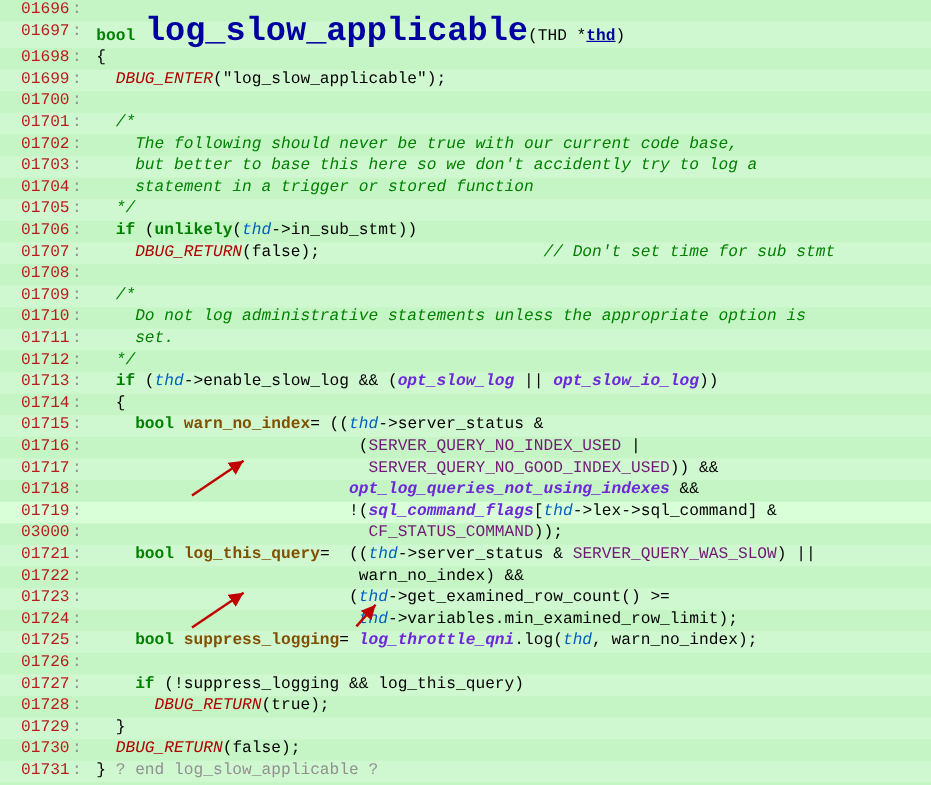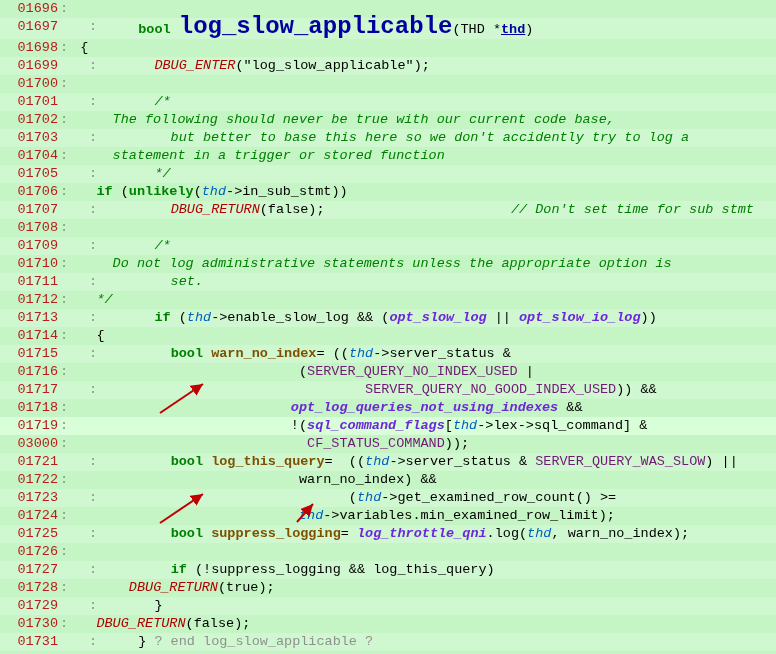"01697" .line.alt { gap: 29px -> none }
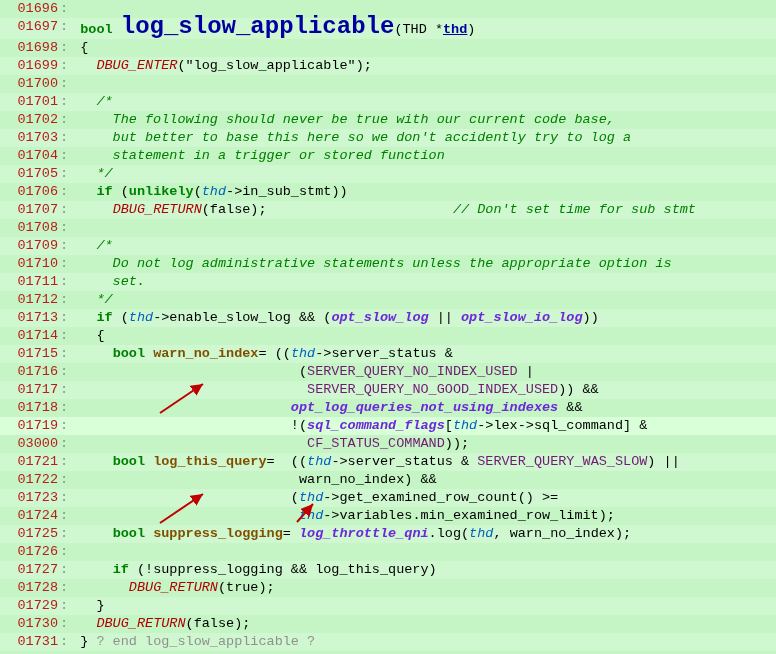"log_slow_applicable" .fnname { font-size: 24px -> 28px }
